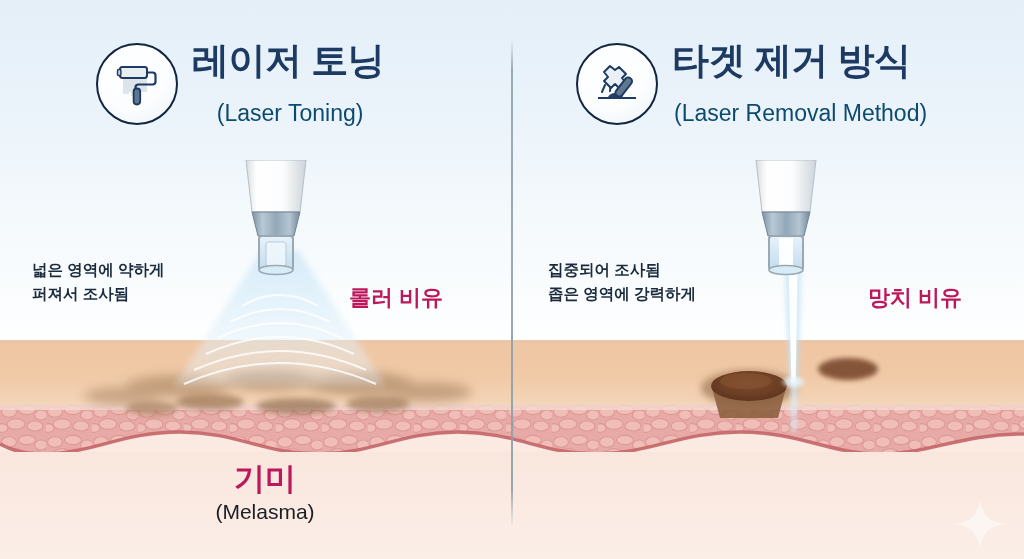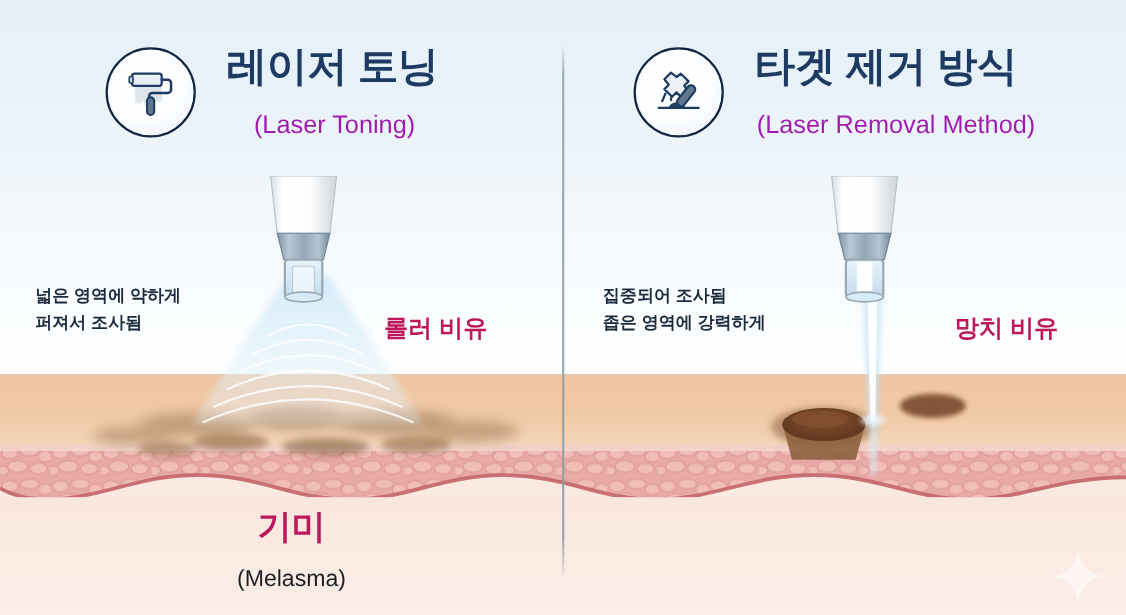"레이저 토닝" .header { gap: 28px -> 14px }
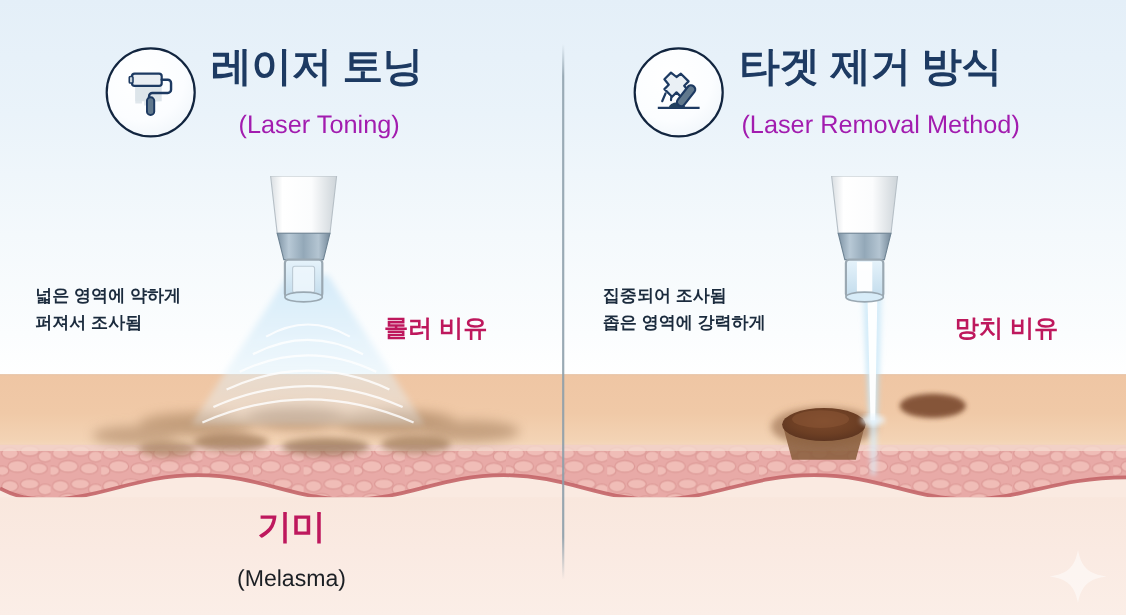"(Laser Toning)" .hsub { color: #a21caf -> #0c4a6e }
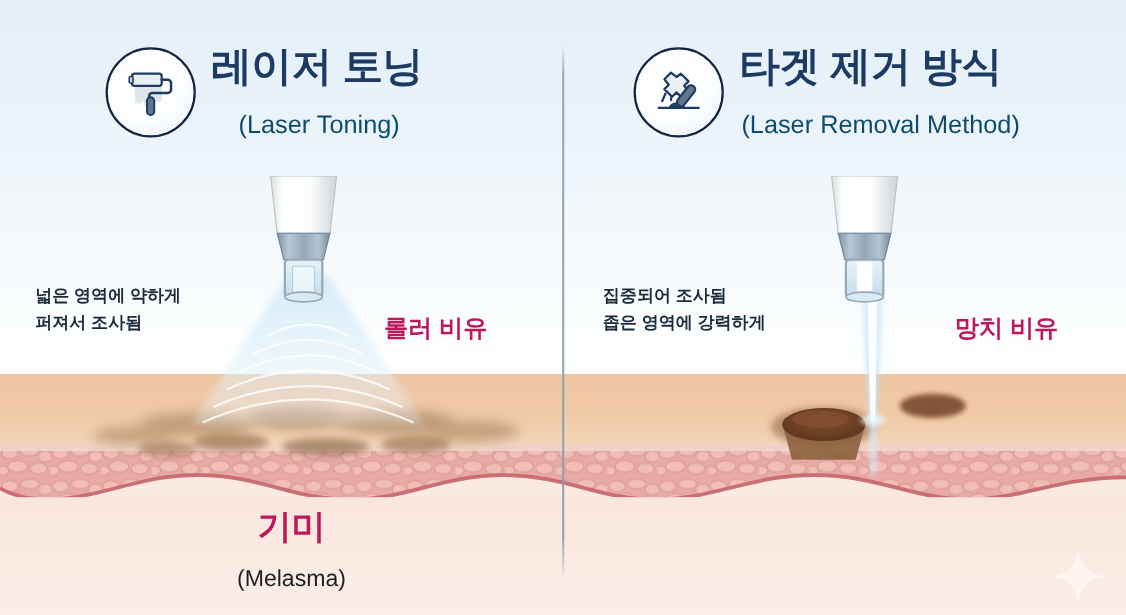"(Melasma)" .lesion-label .en { margin-top: 18px -> 3px }
